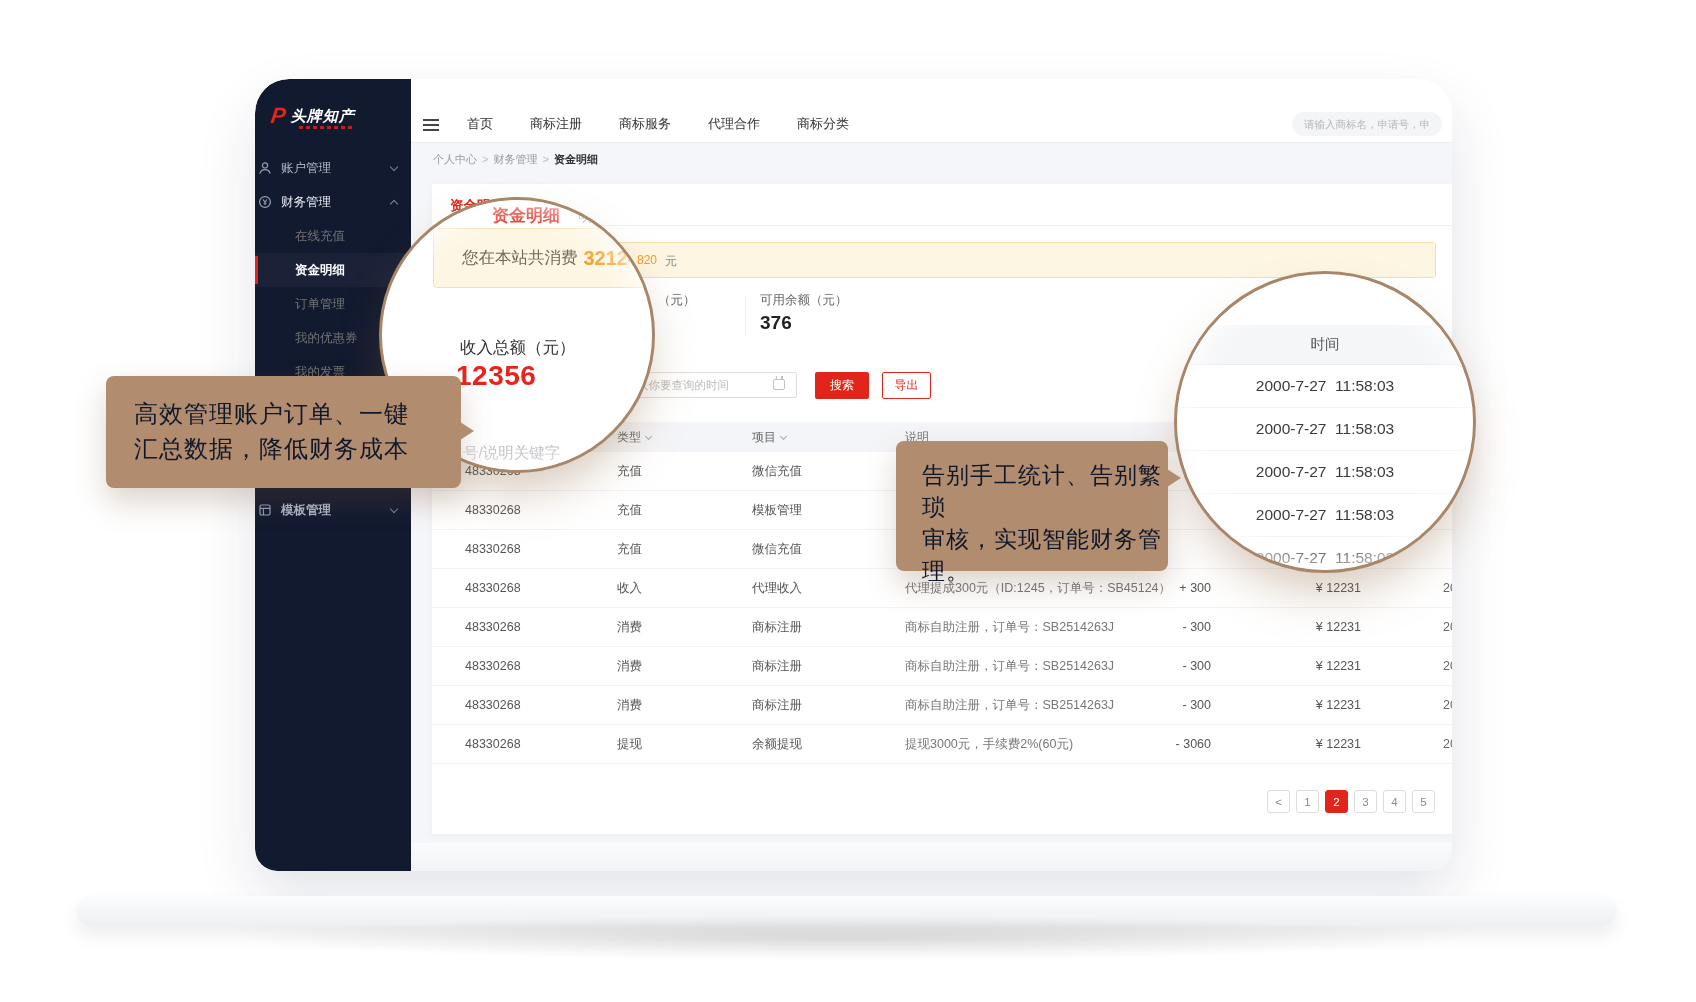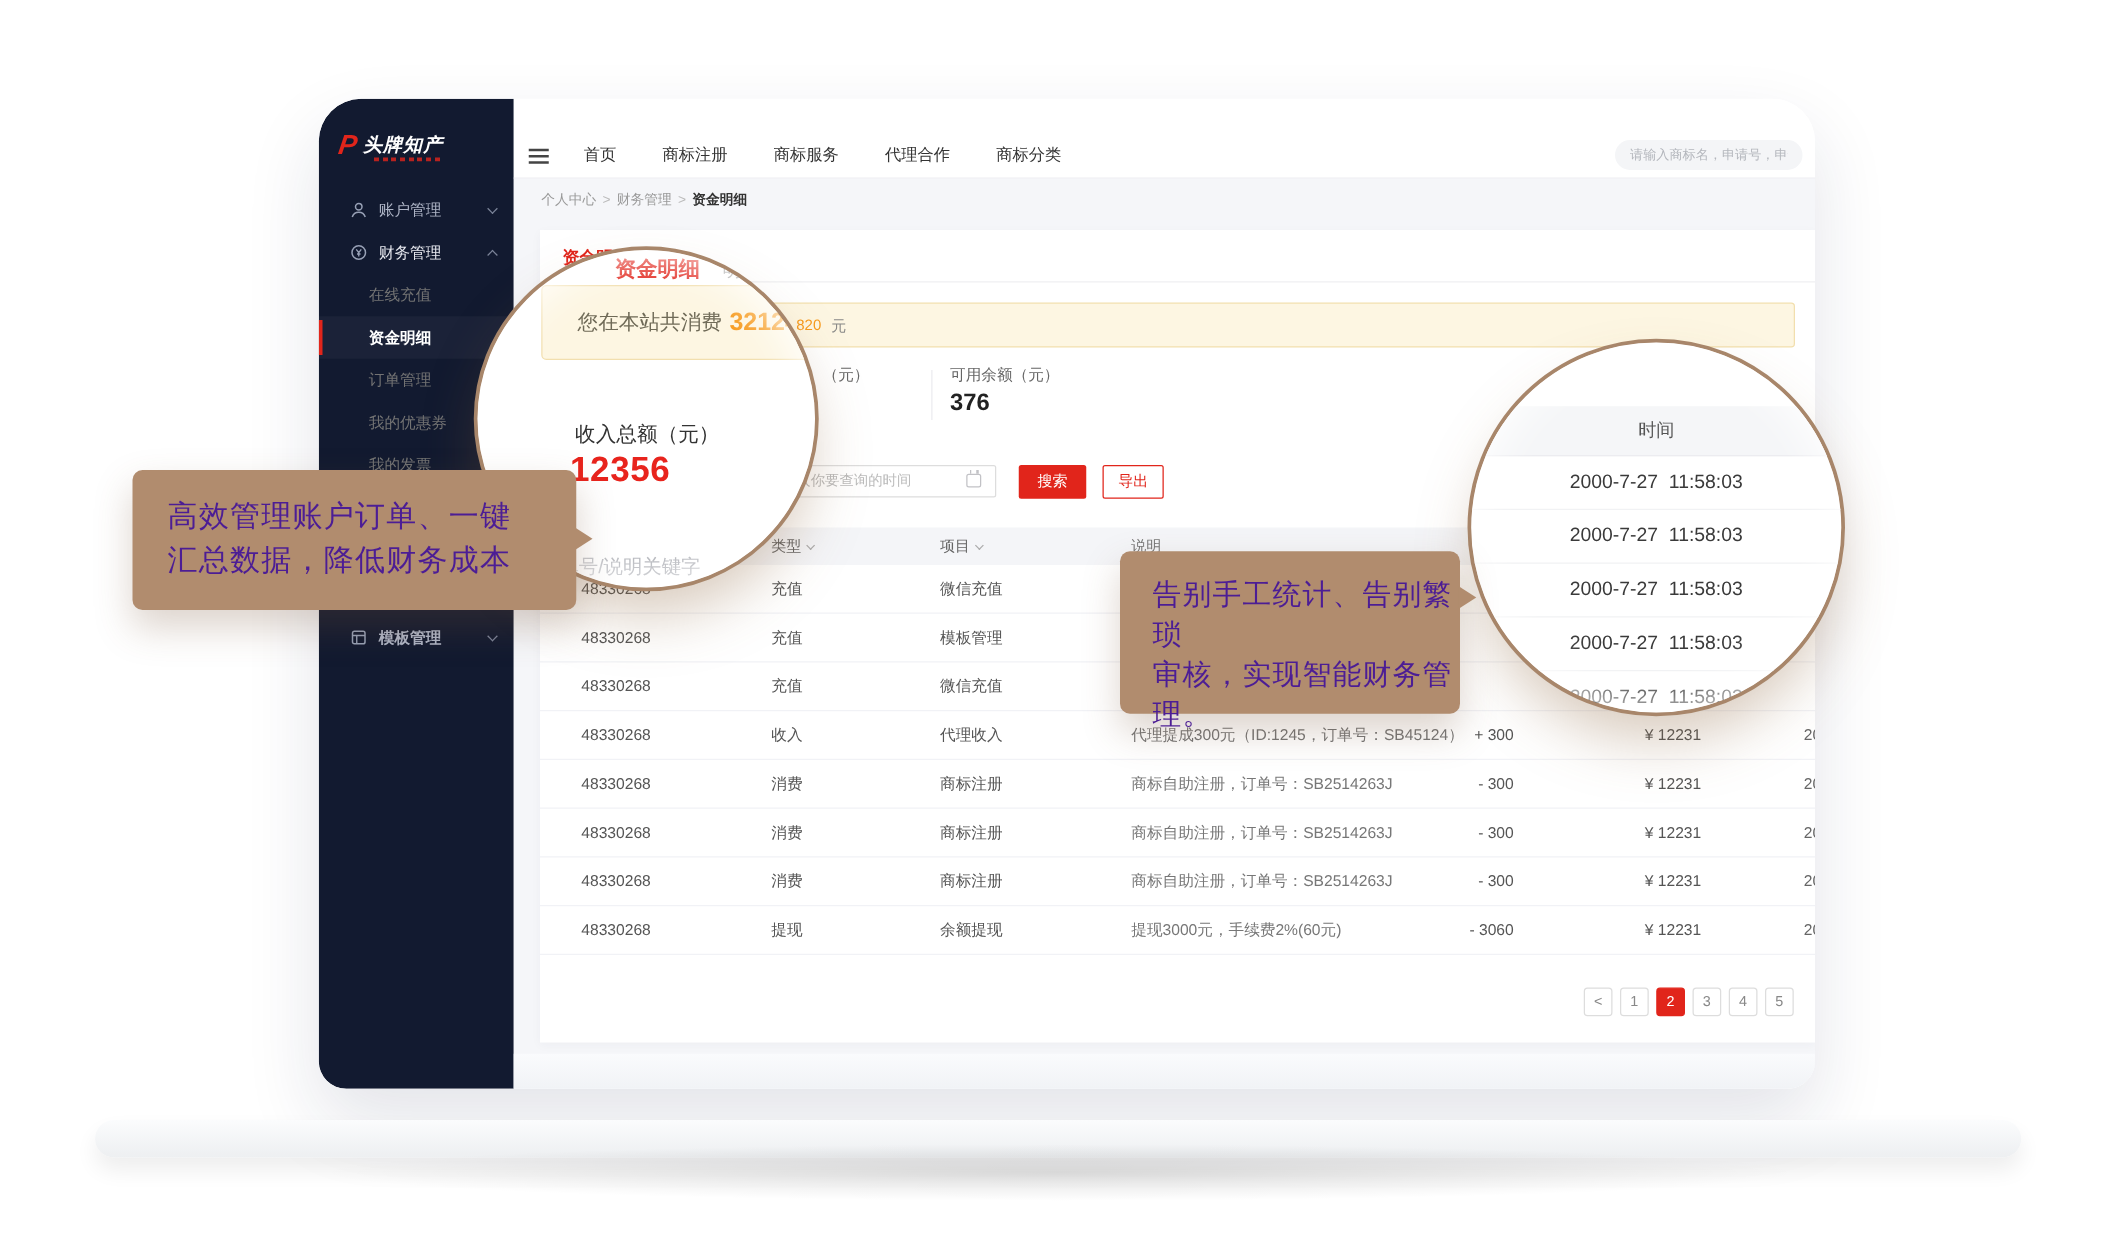"账户管理" .mitem { padding-left: 25px -> 3px }
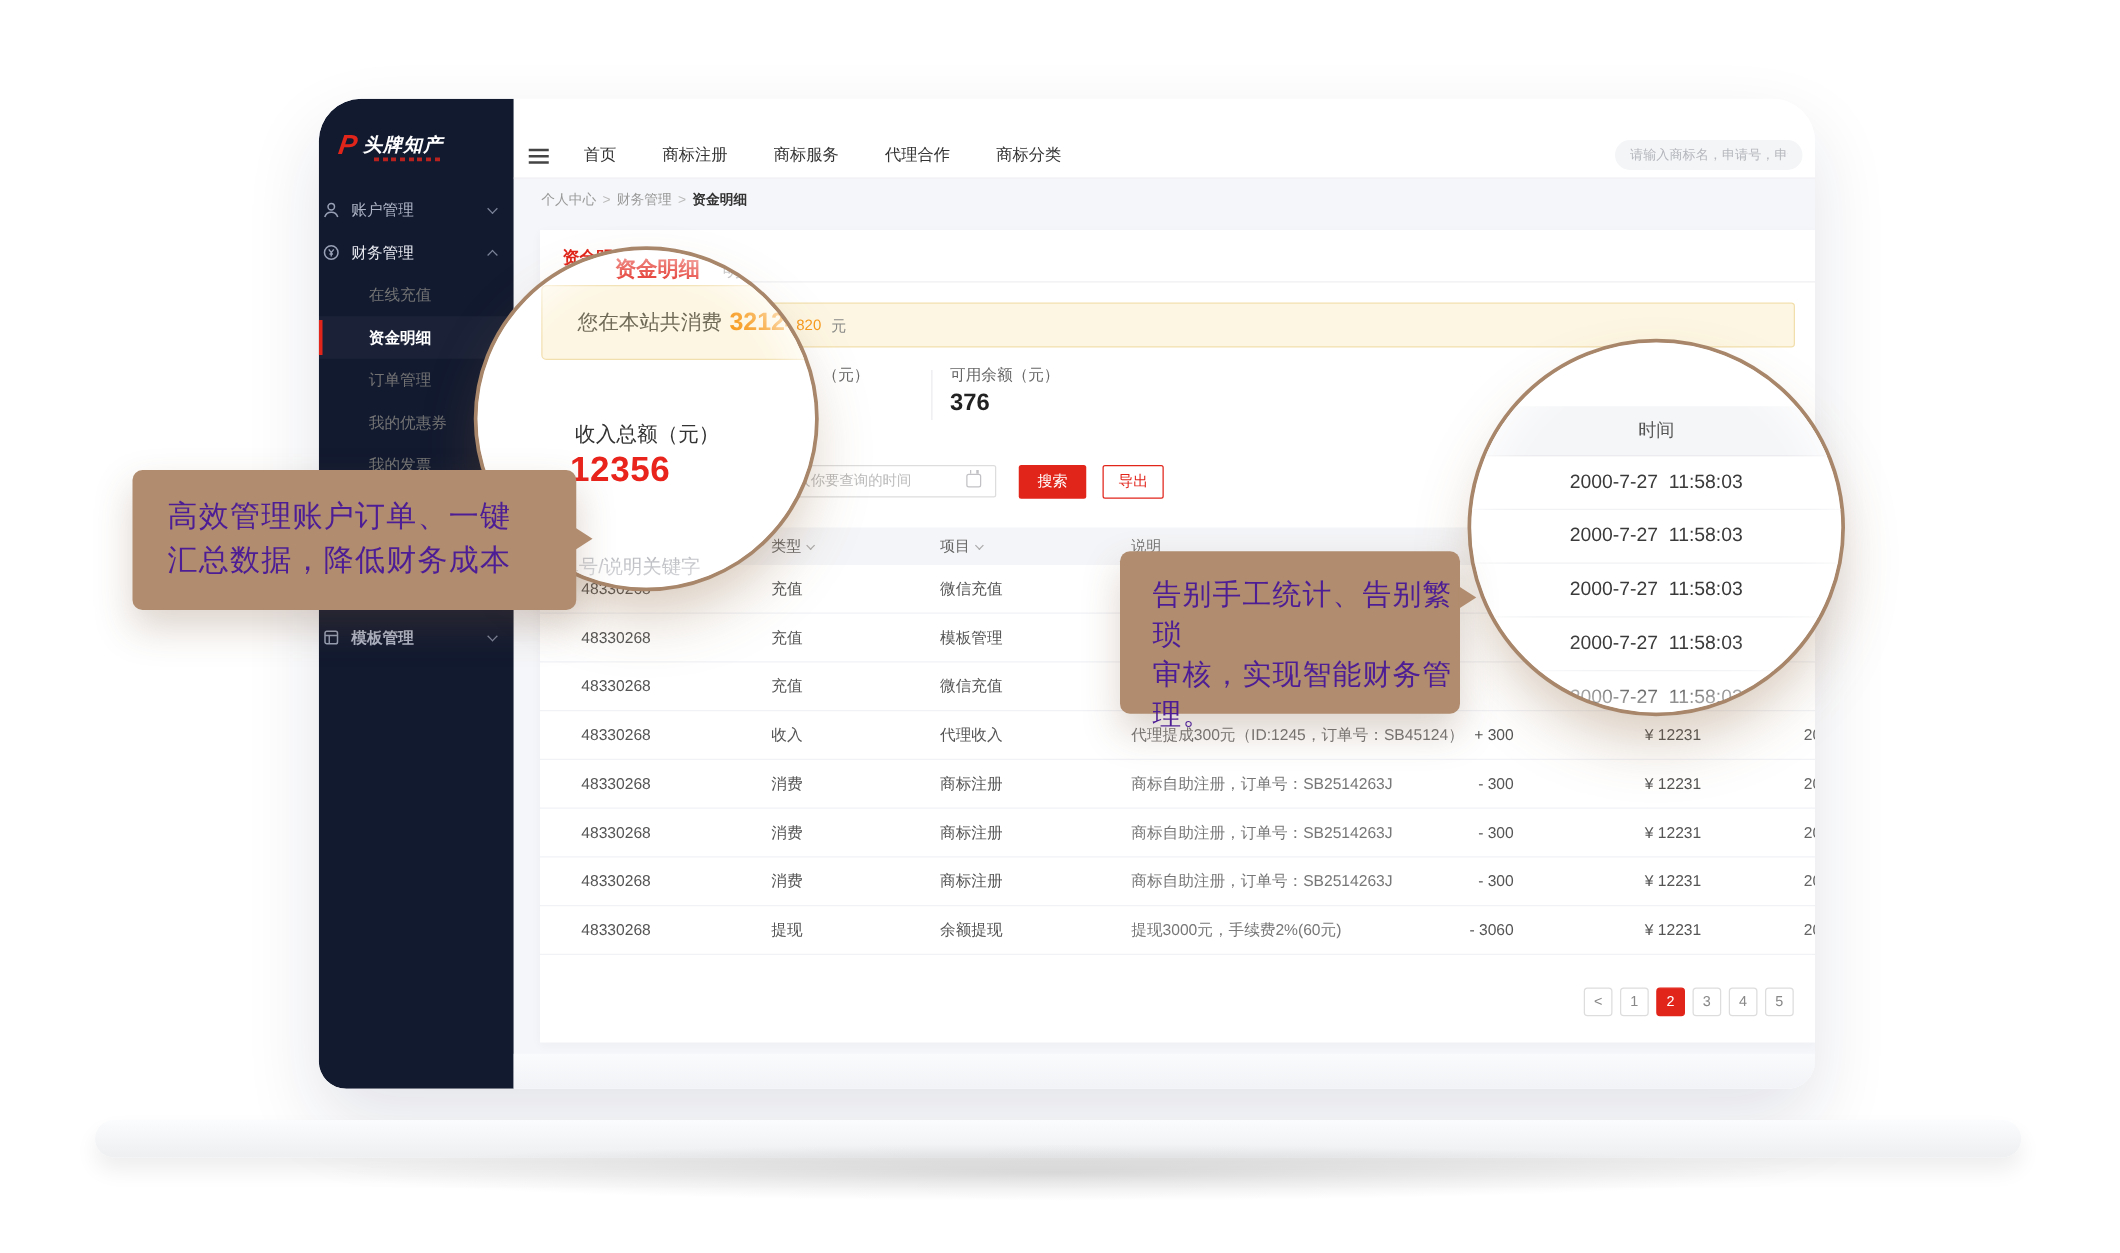"高效管理账户订单、一键" .callout { color: #4c1d95 -> #0f172a }
